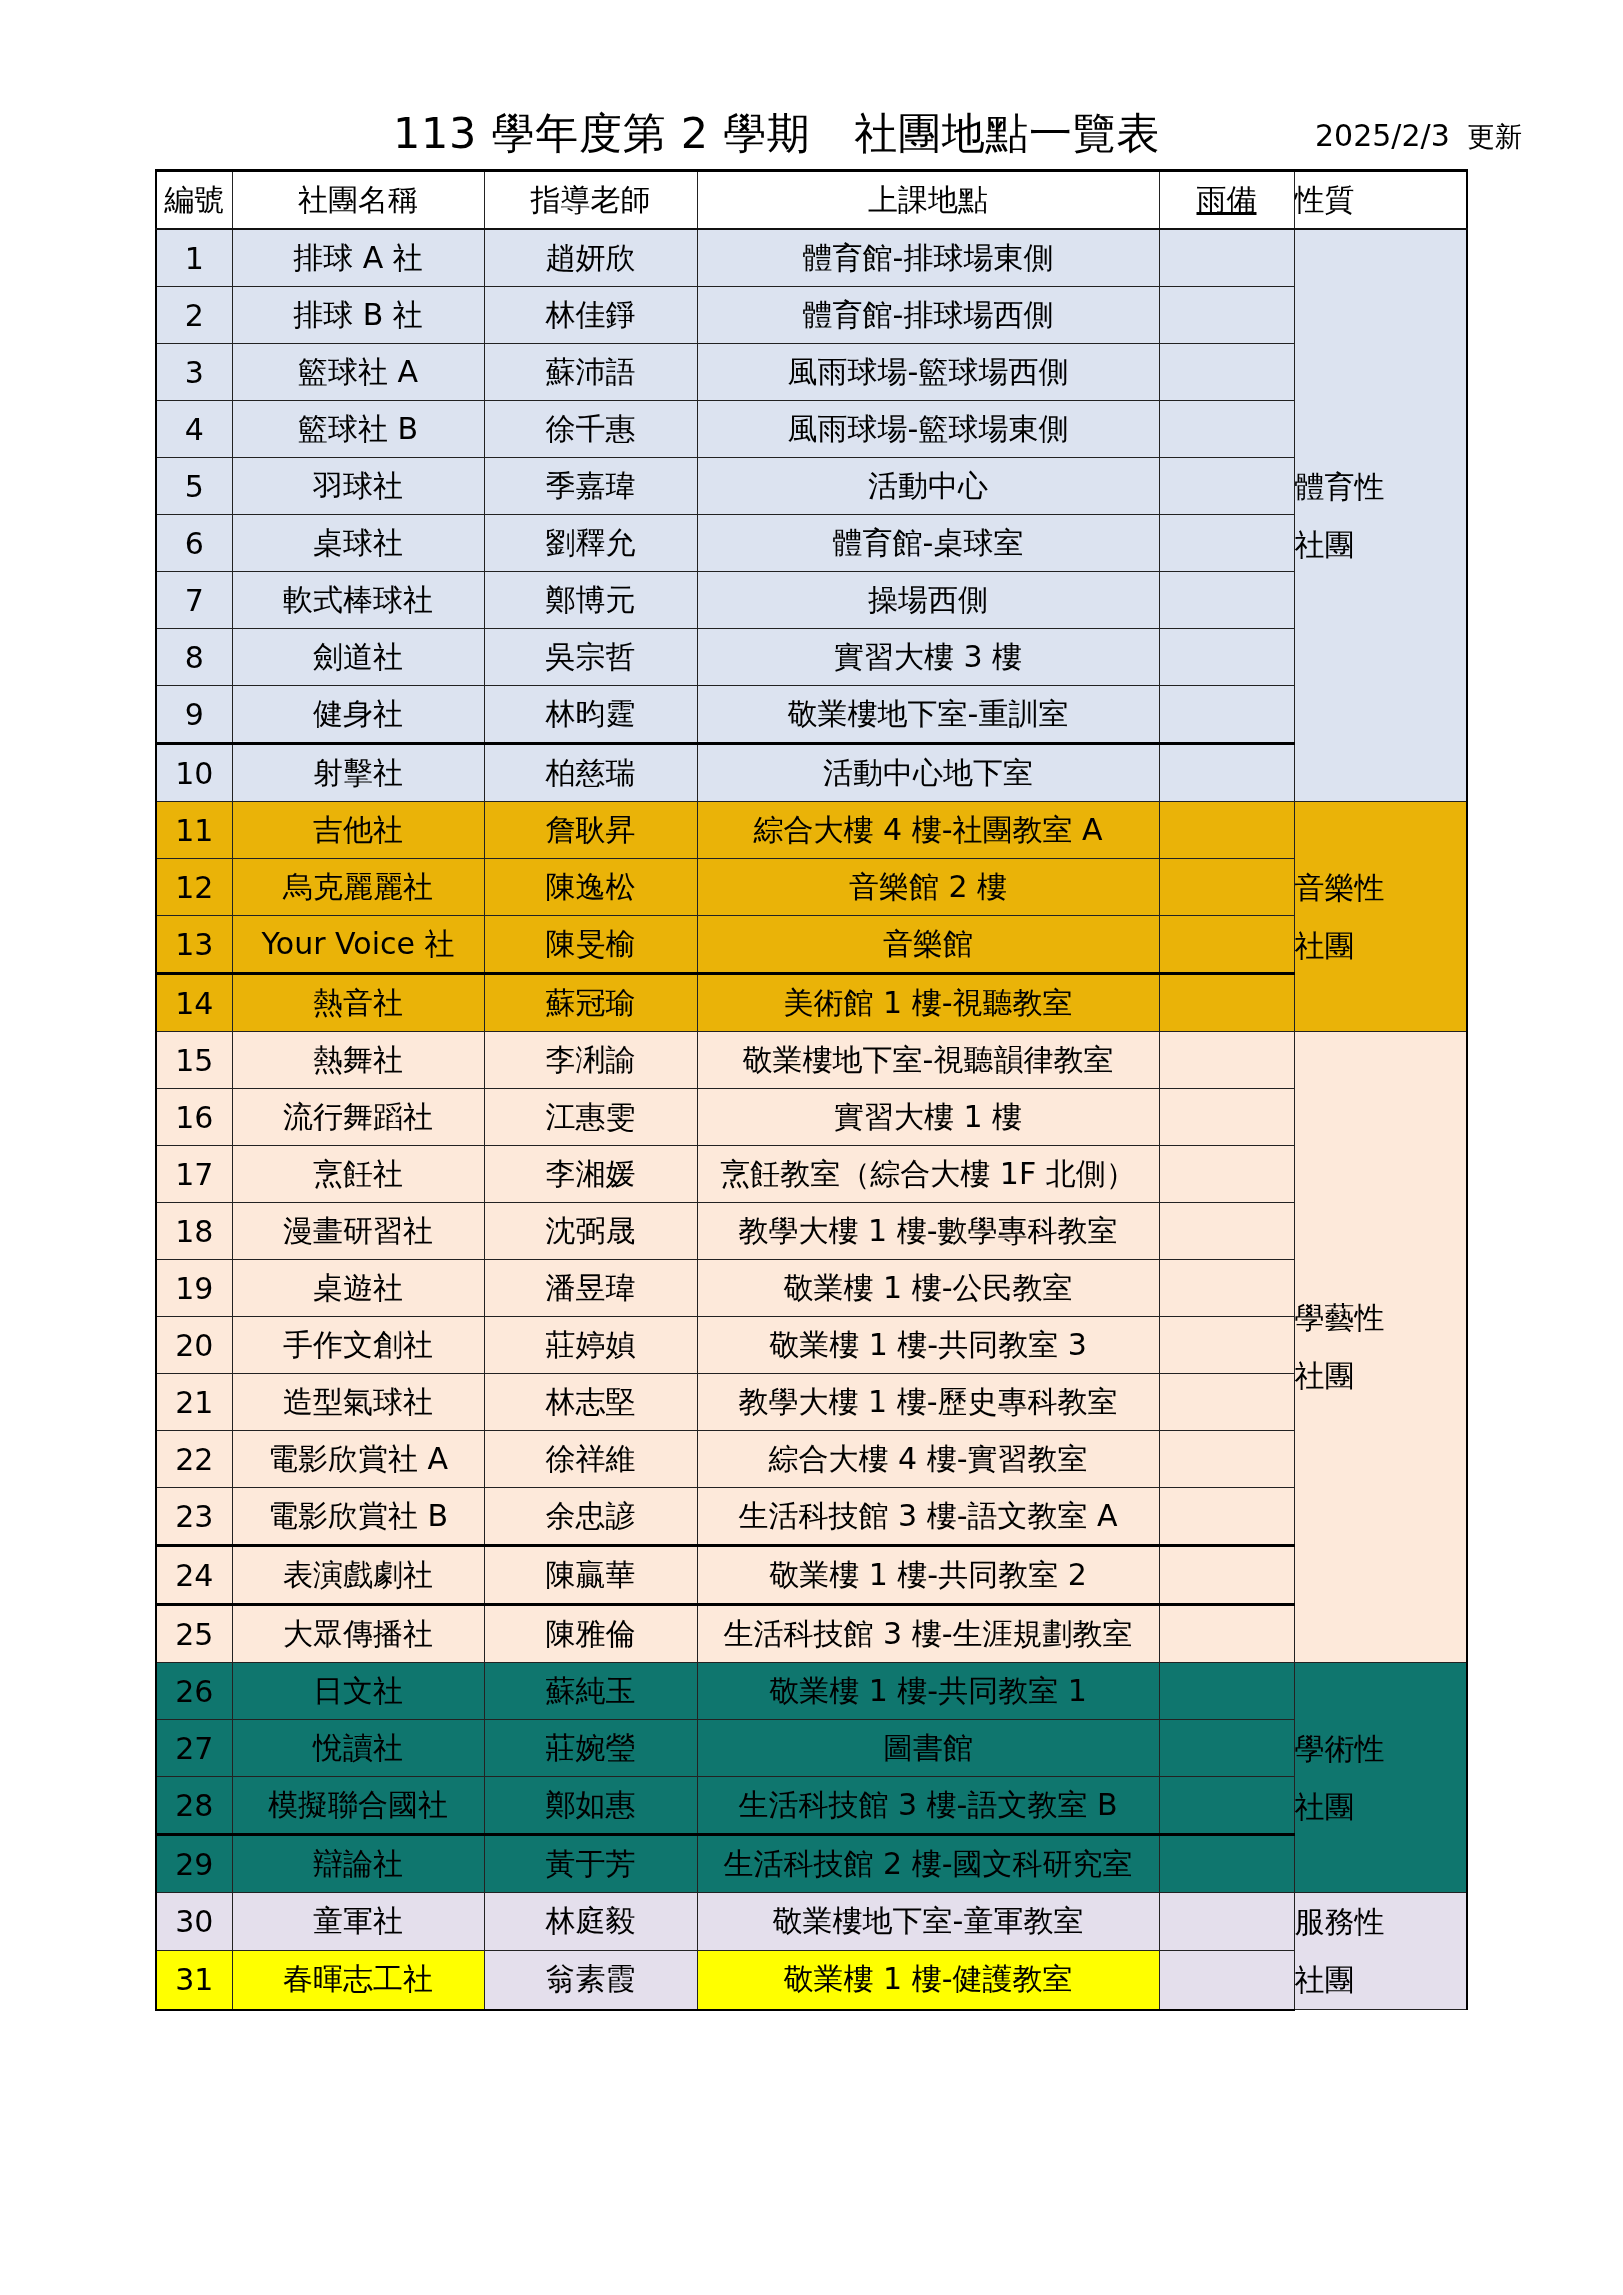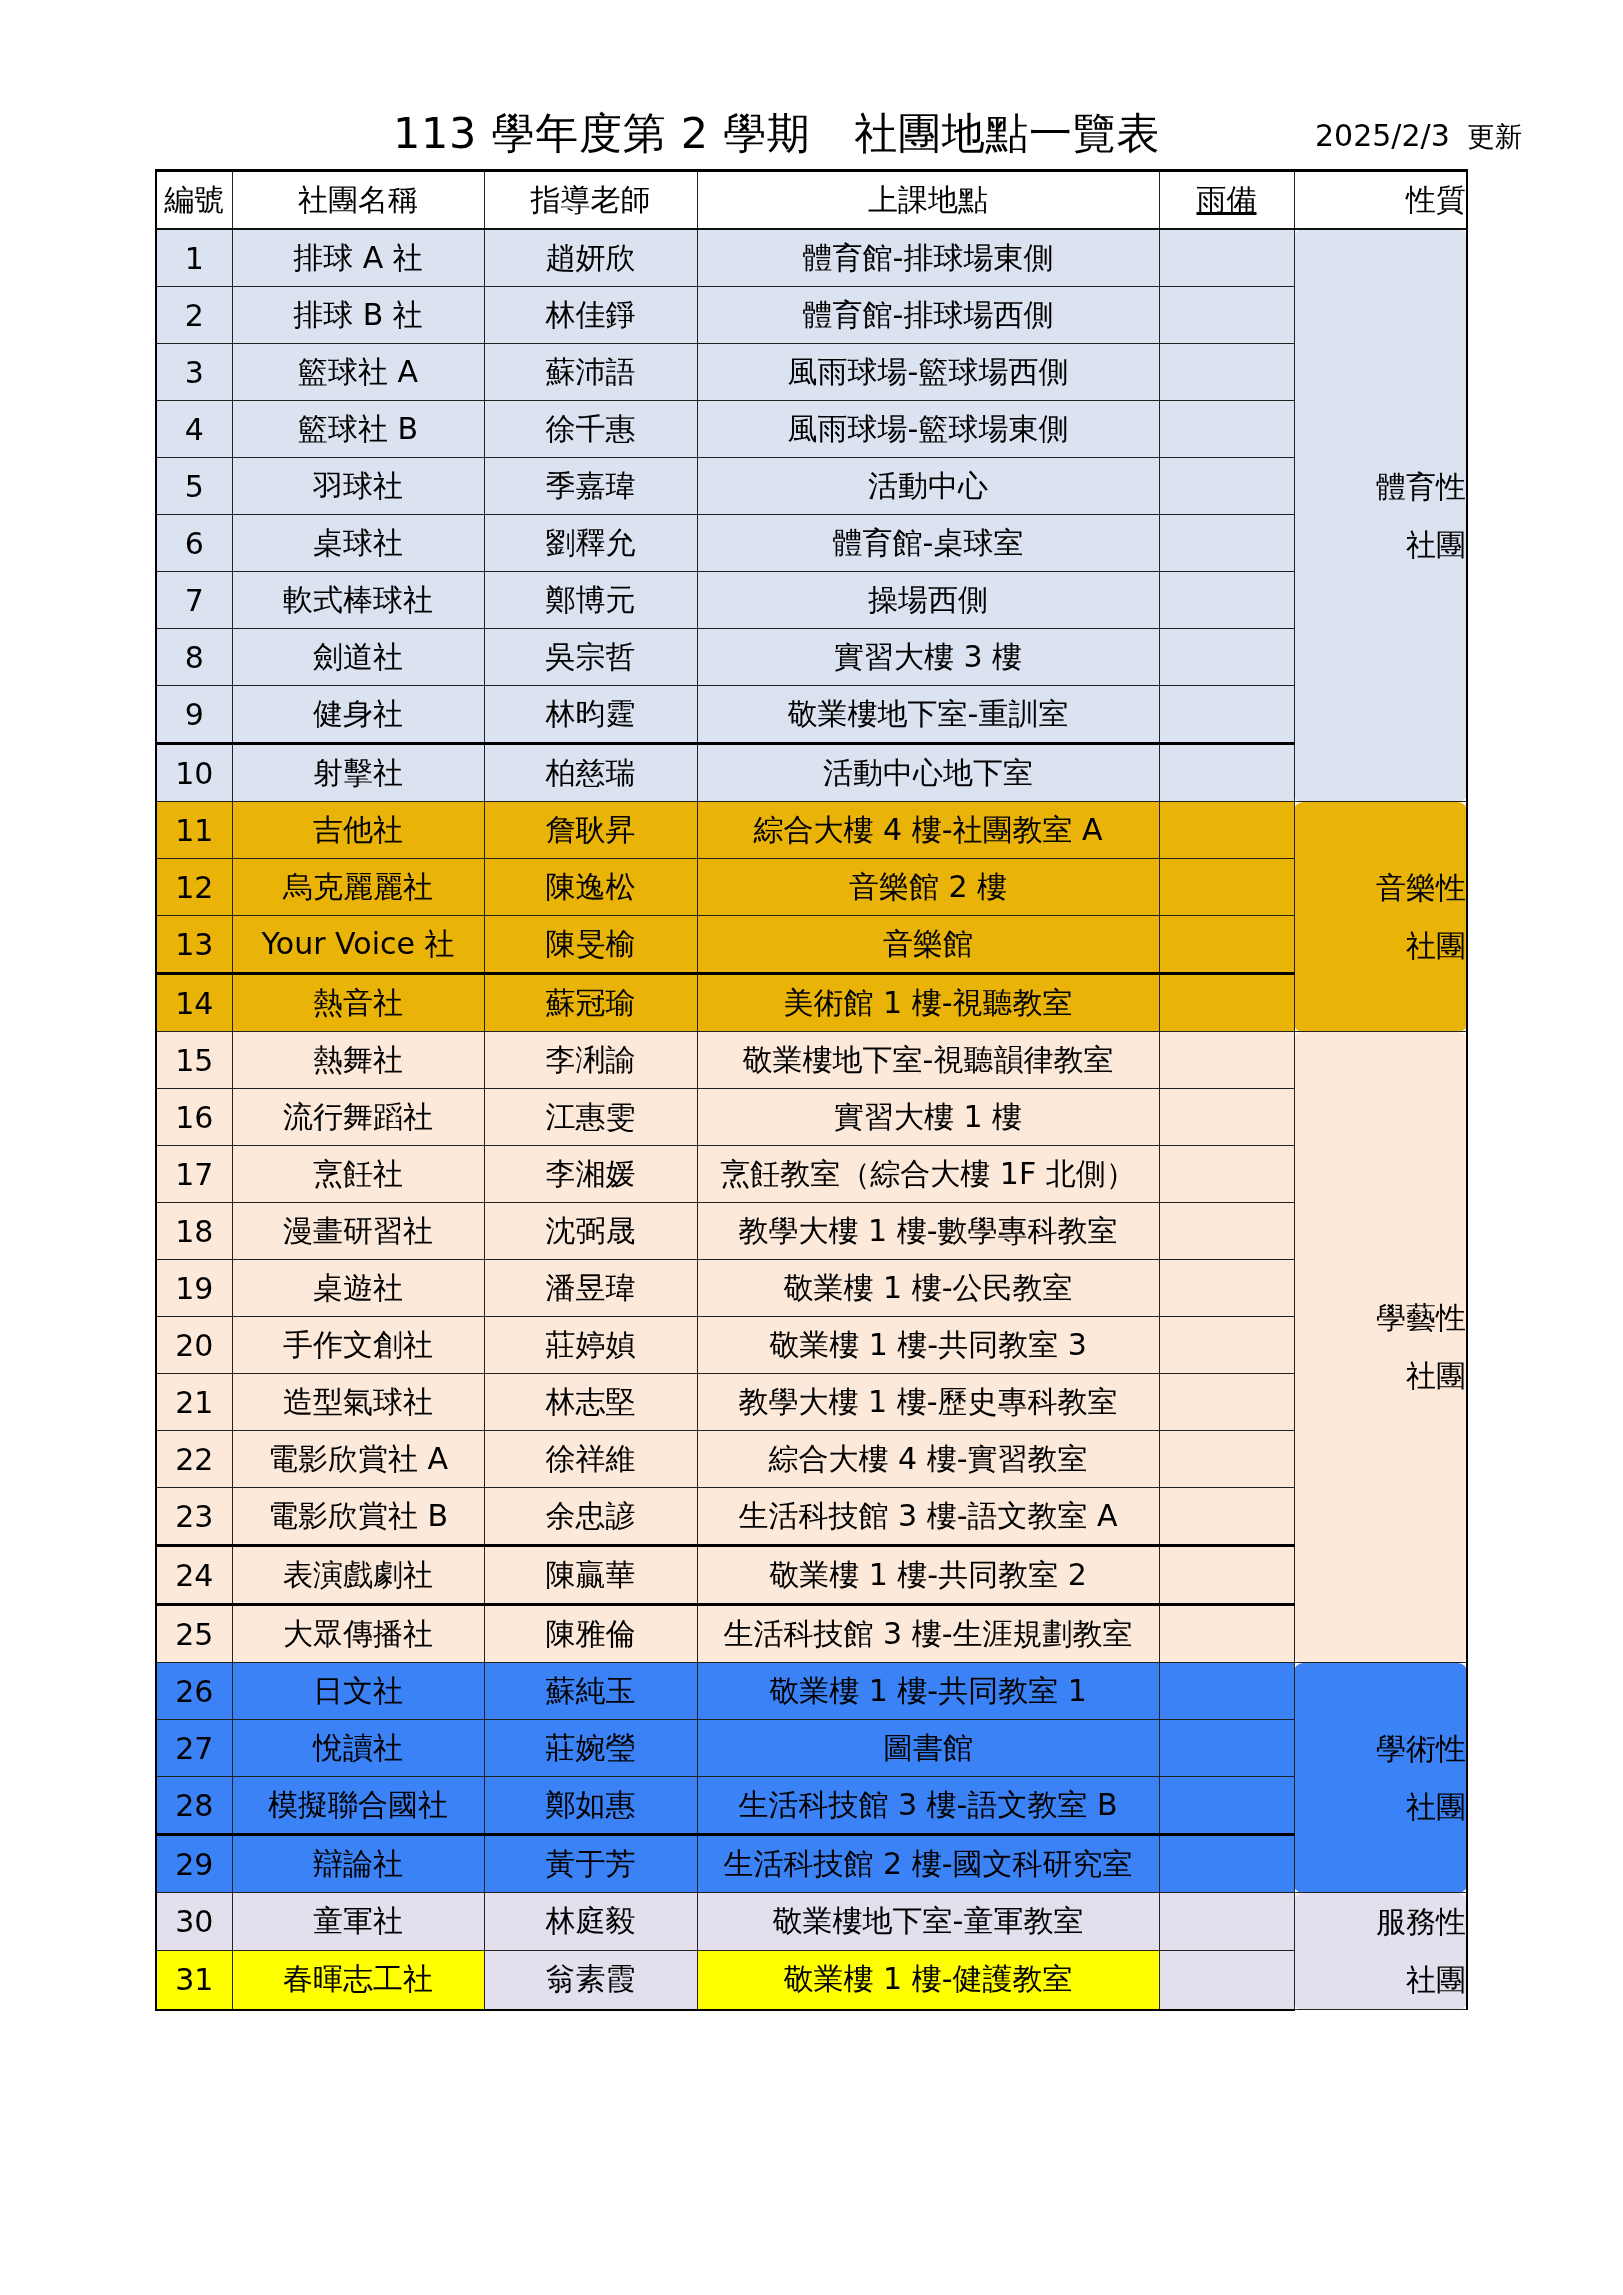"性質" th.h-type, td.type { border-radius: 9px -> none; text-align: right -> left }
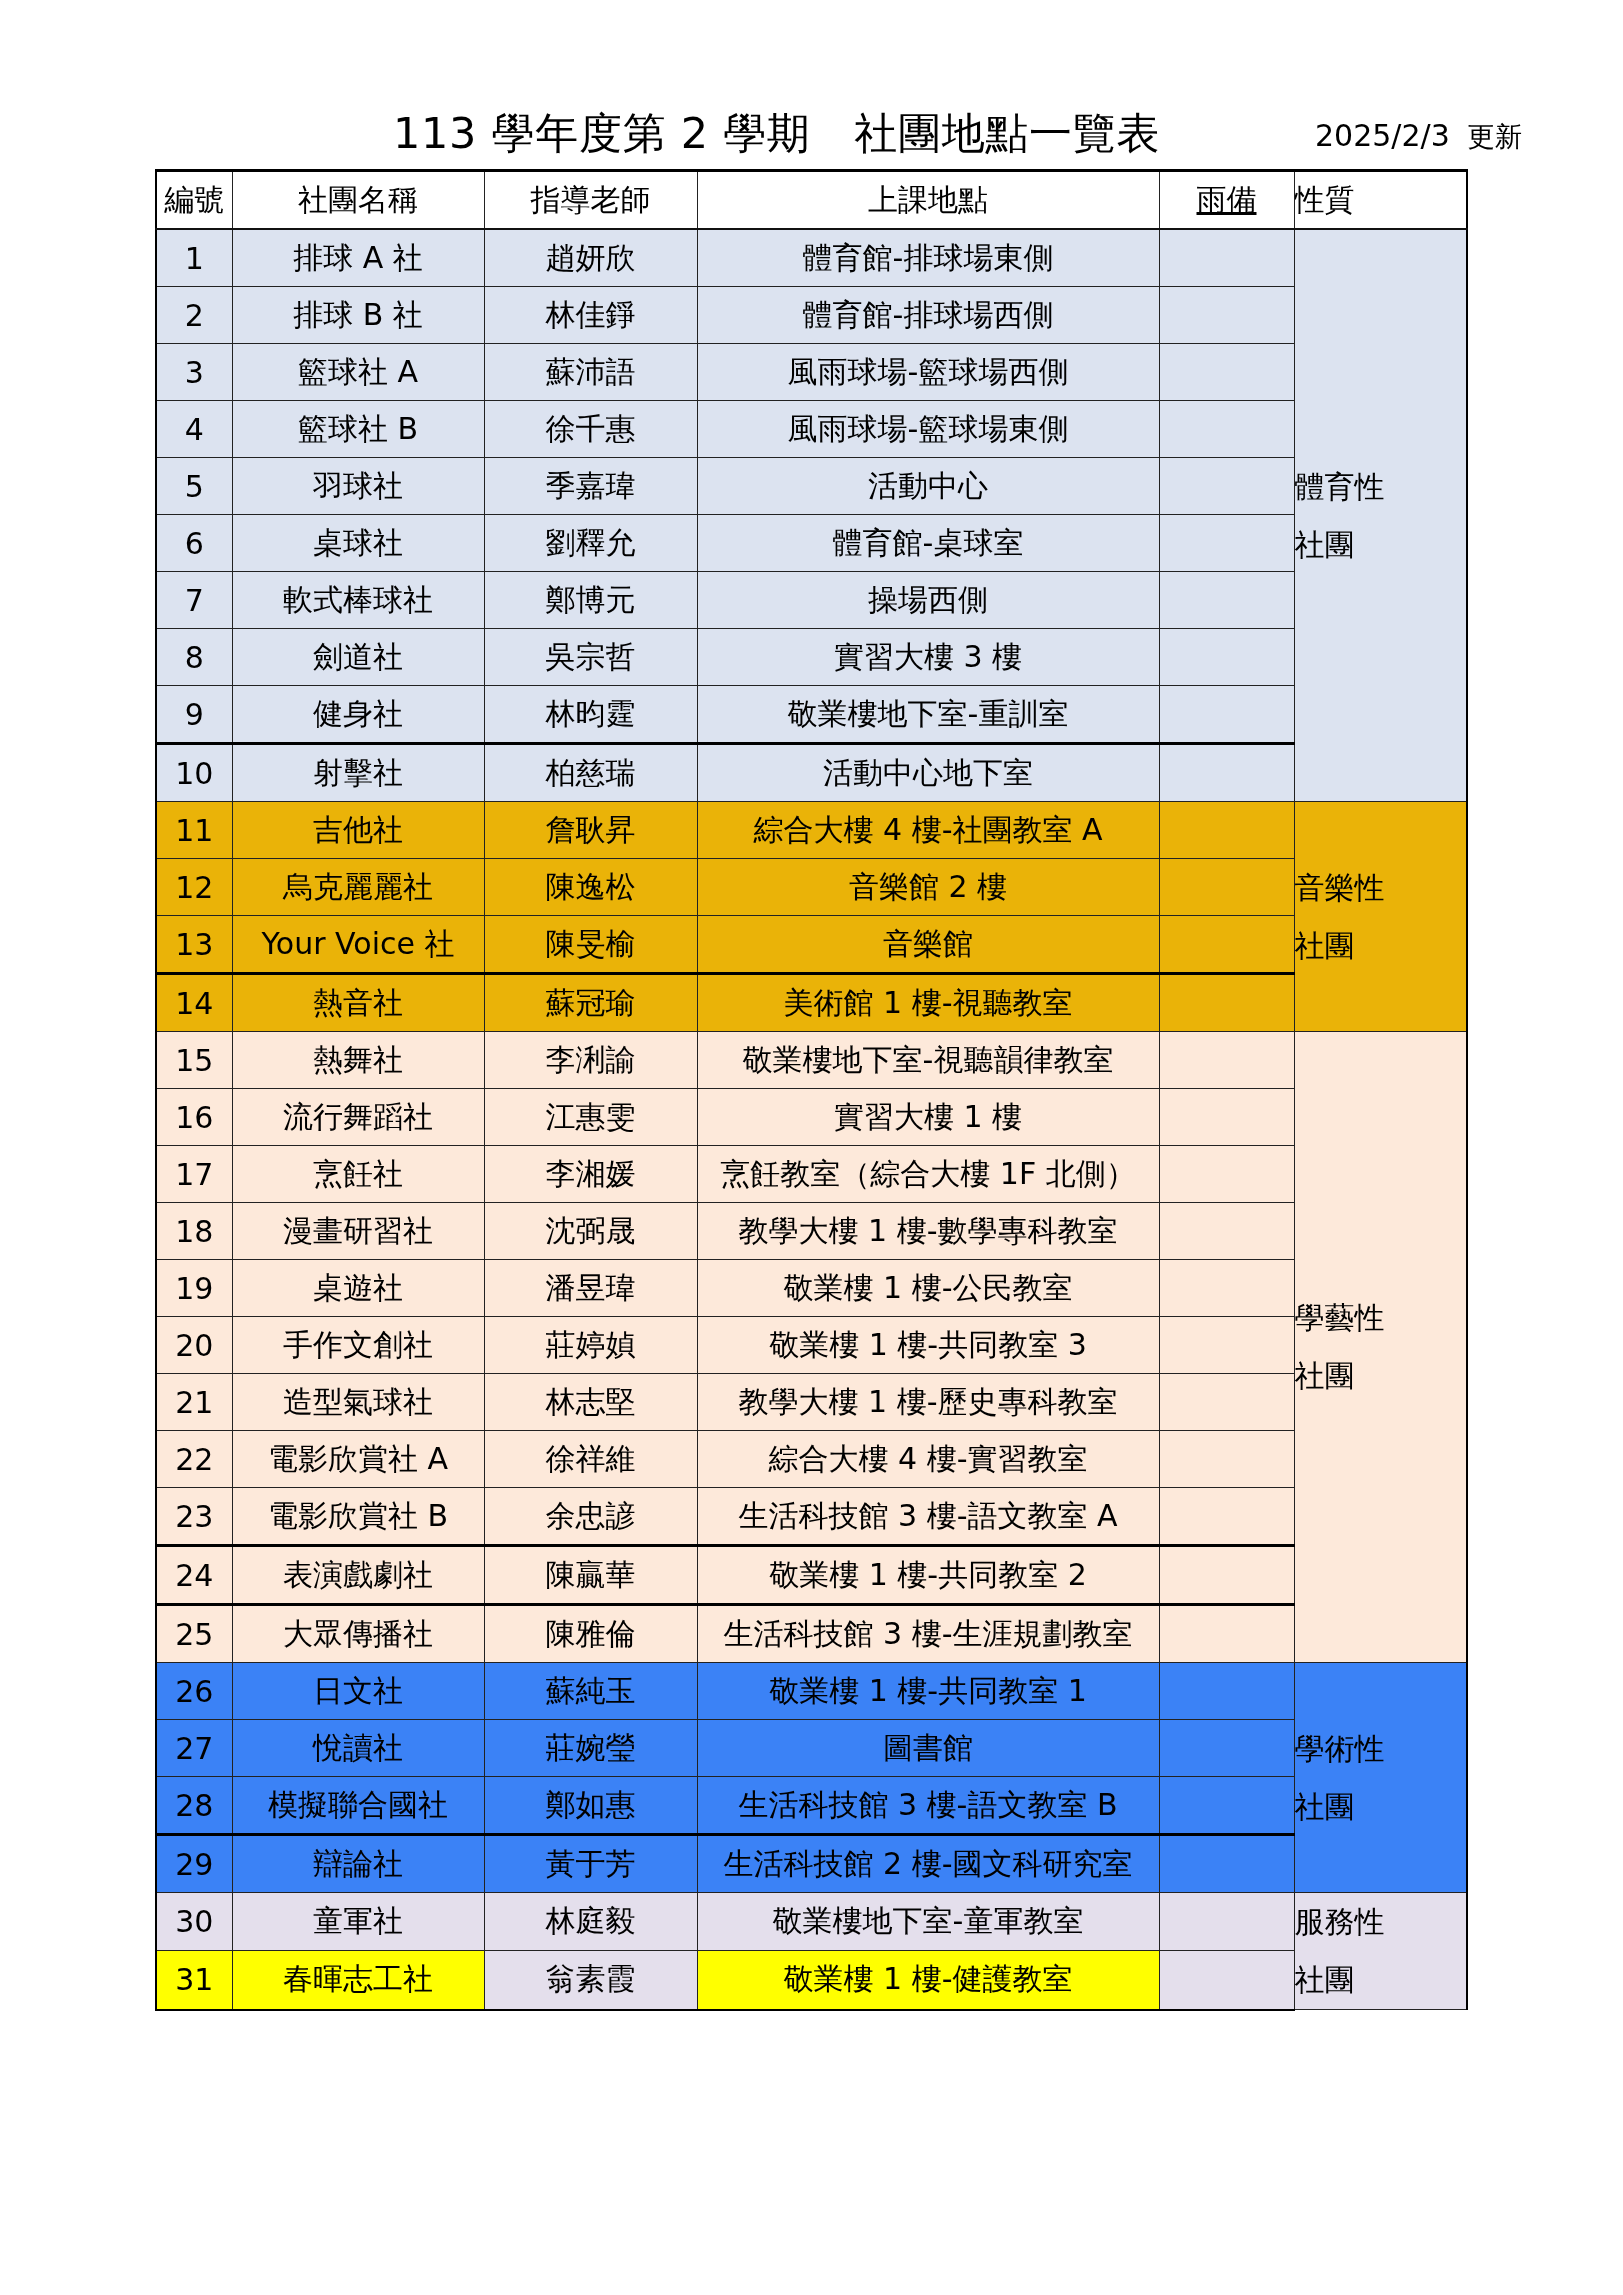"26" .g-academic td { background: #3b82f6 -> #0f766e }
